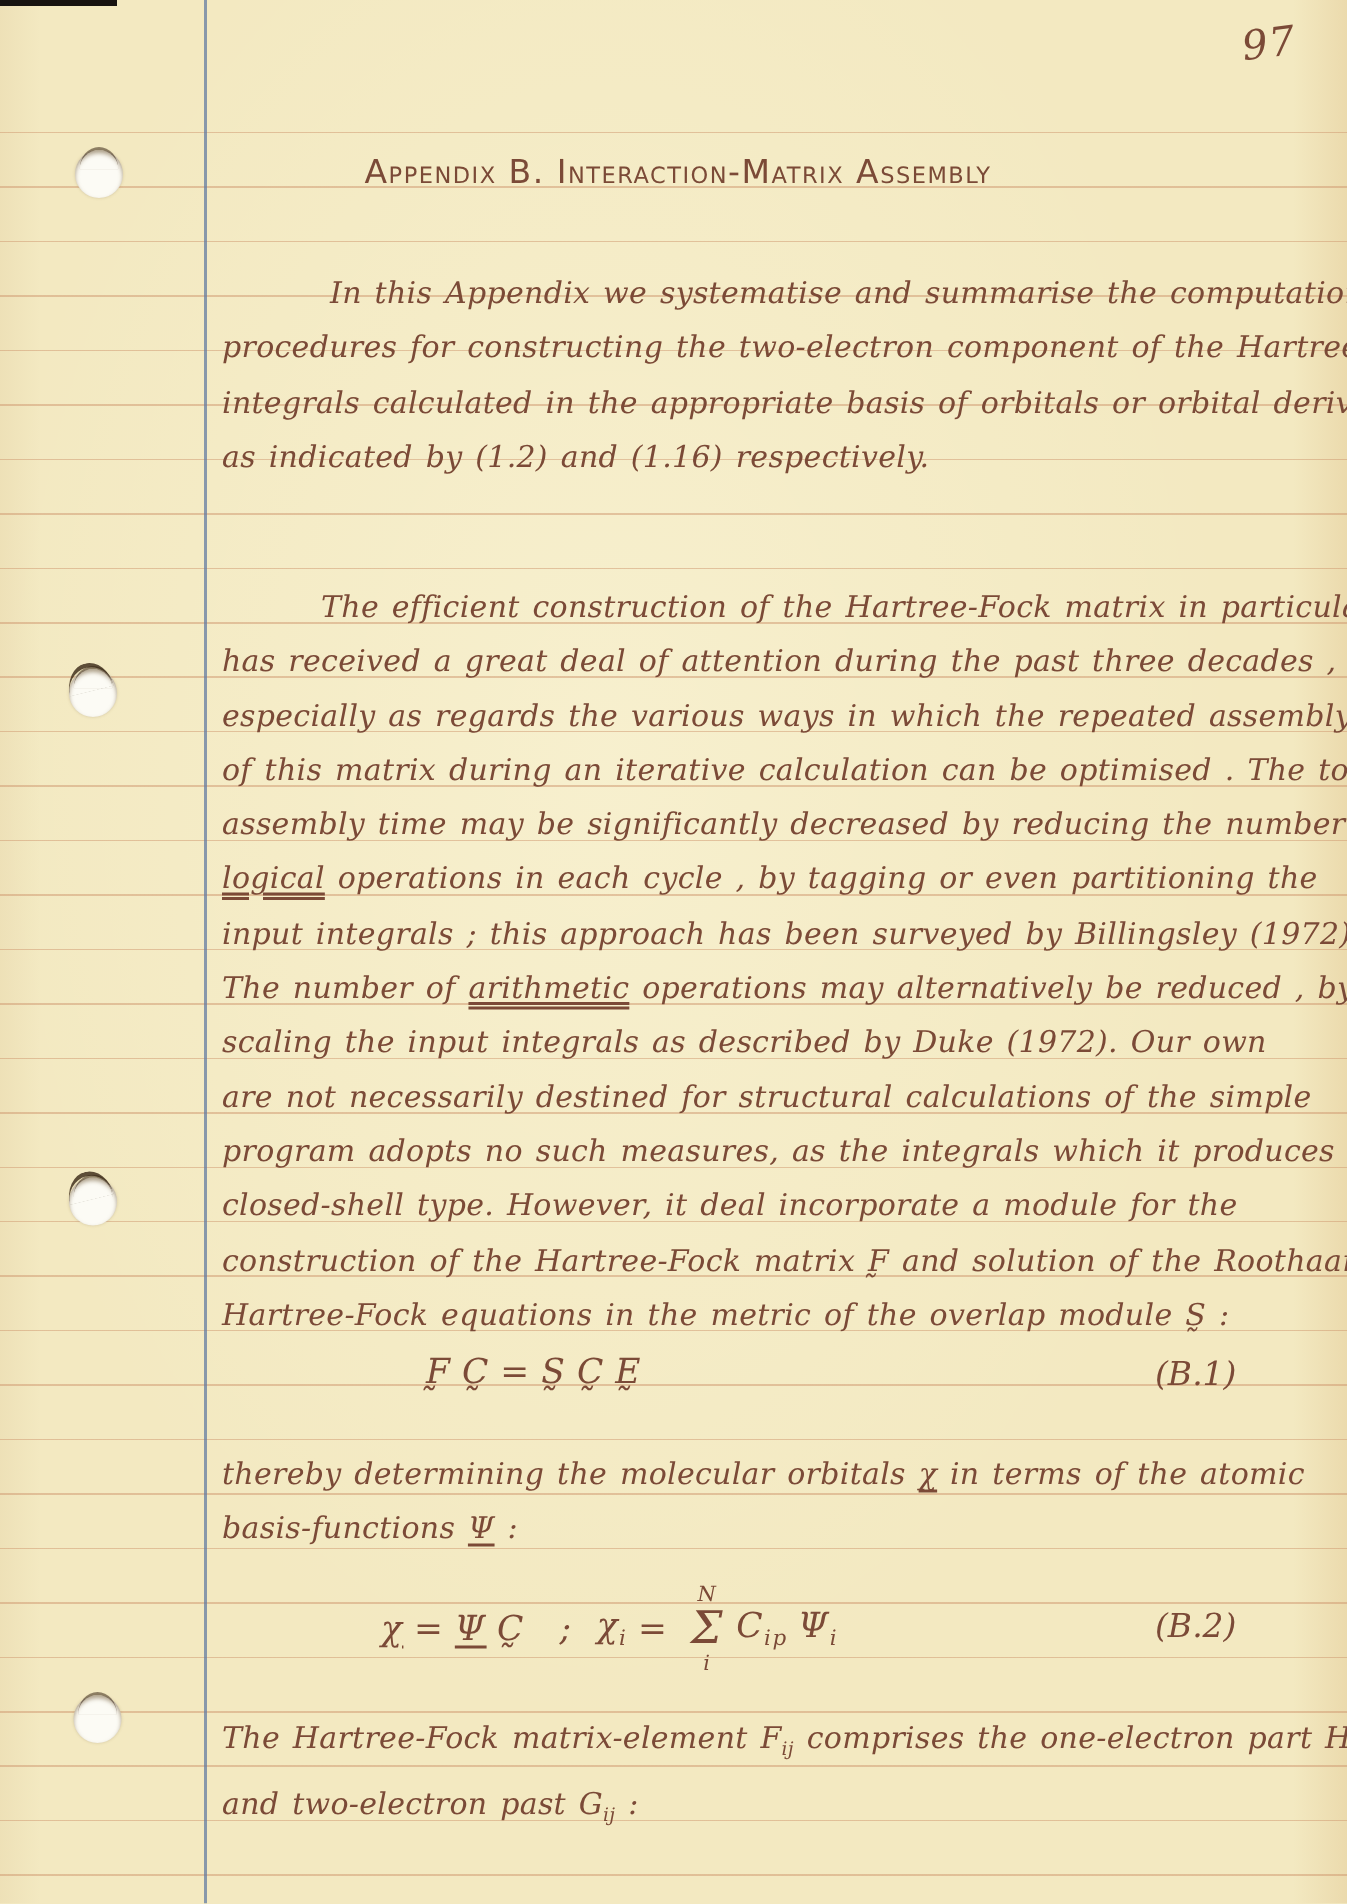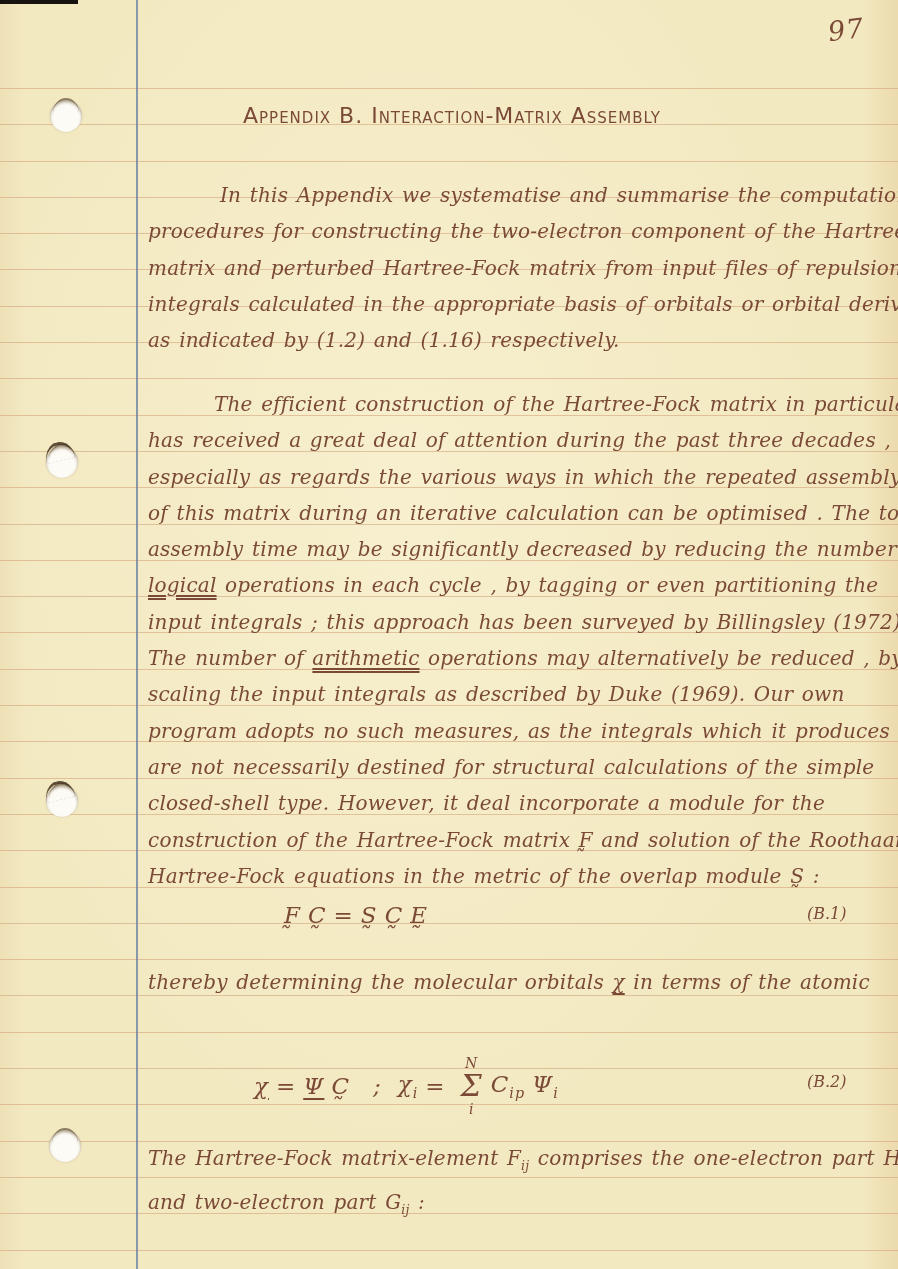"matrix and perturbed Hartree-Fock matrix" div.ln { html: <div>matrix and perturbed Hartree-Fock matrix from input files of repulsion</div> -> none }
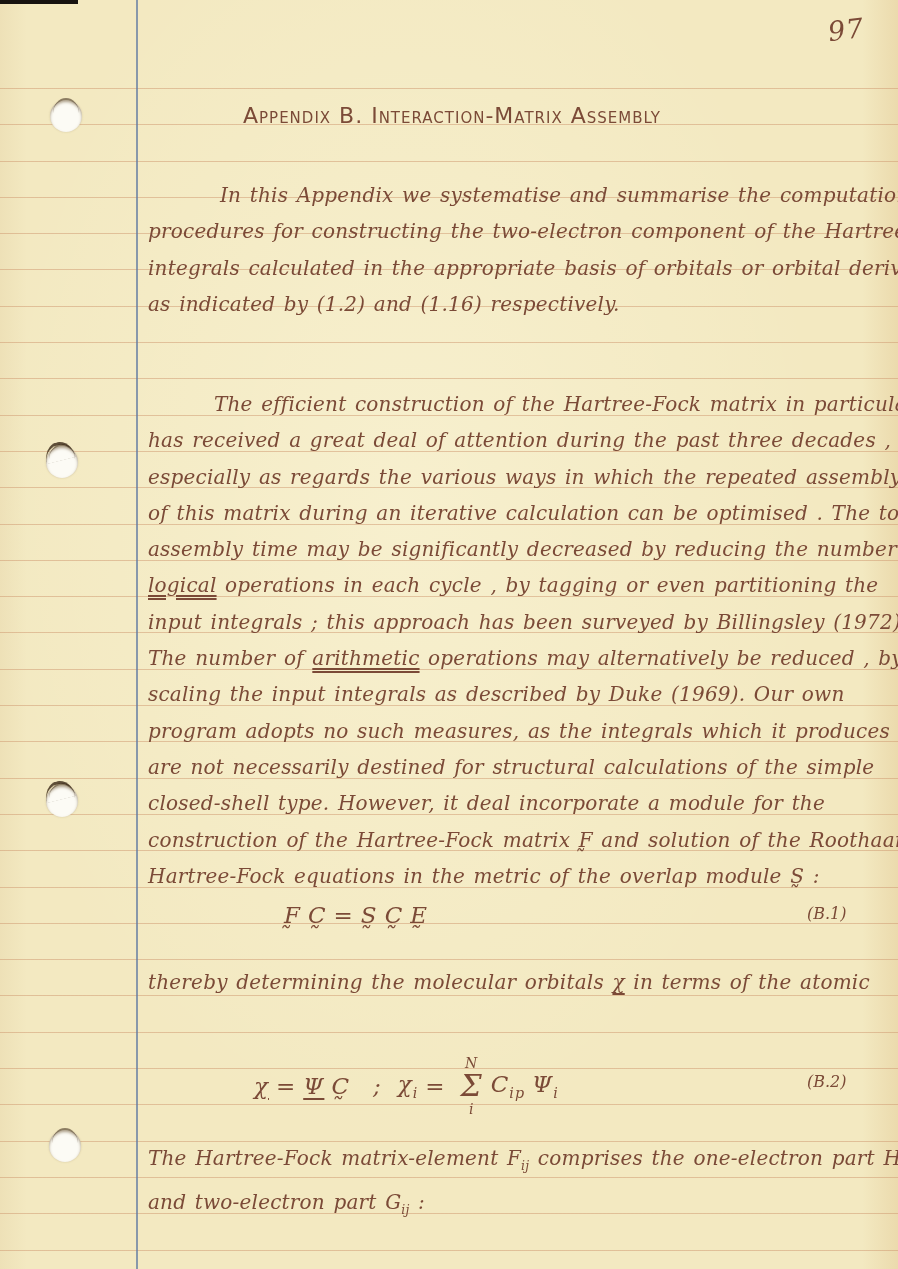"scaling the input integrals as" div.ln { text: 1969 -> 1972 }
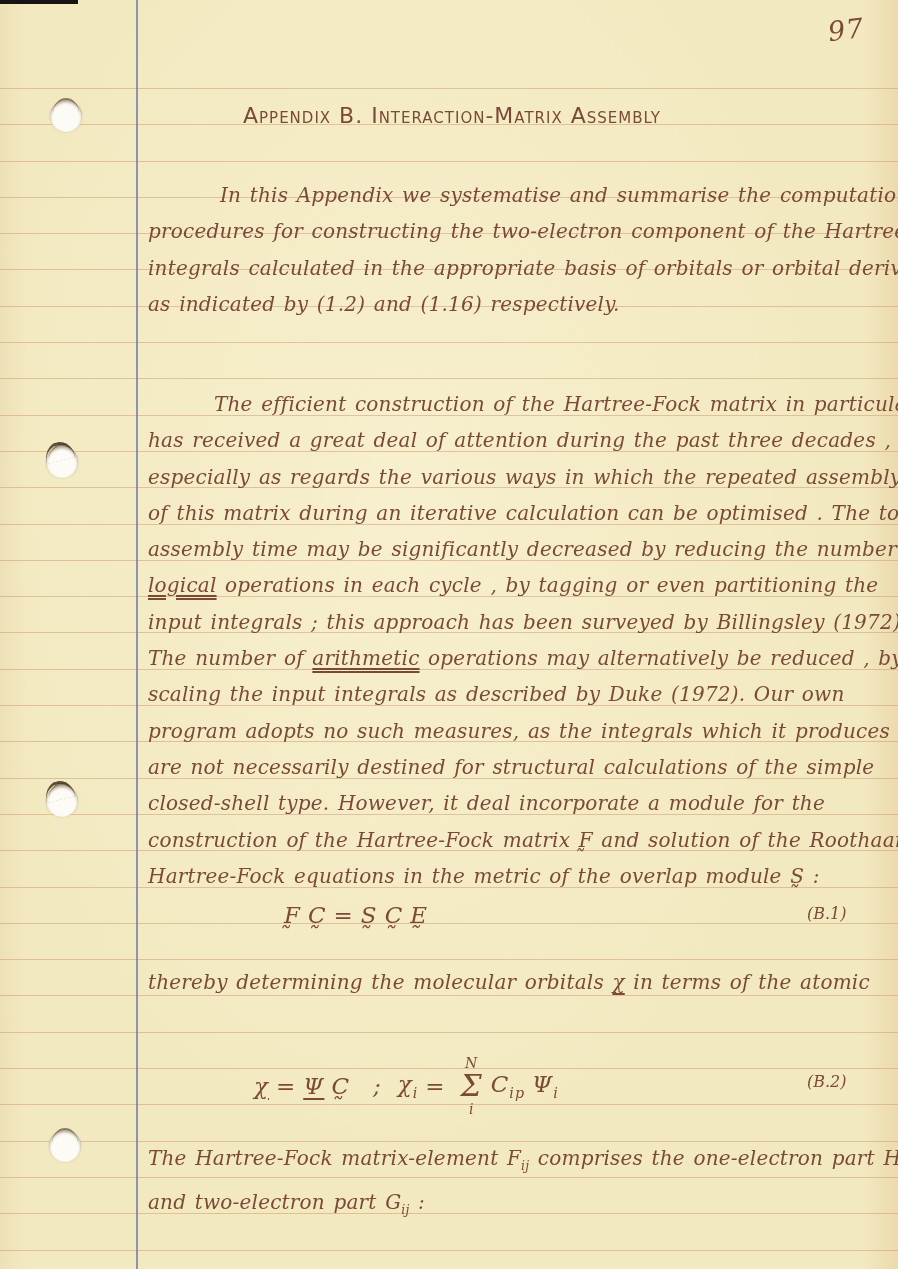"program adopts no such measures," div.ln { order: before "are not necessarily destined for" -> after "are not necessarily destined for" }
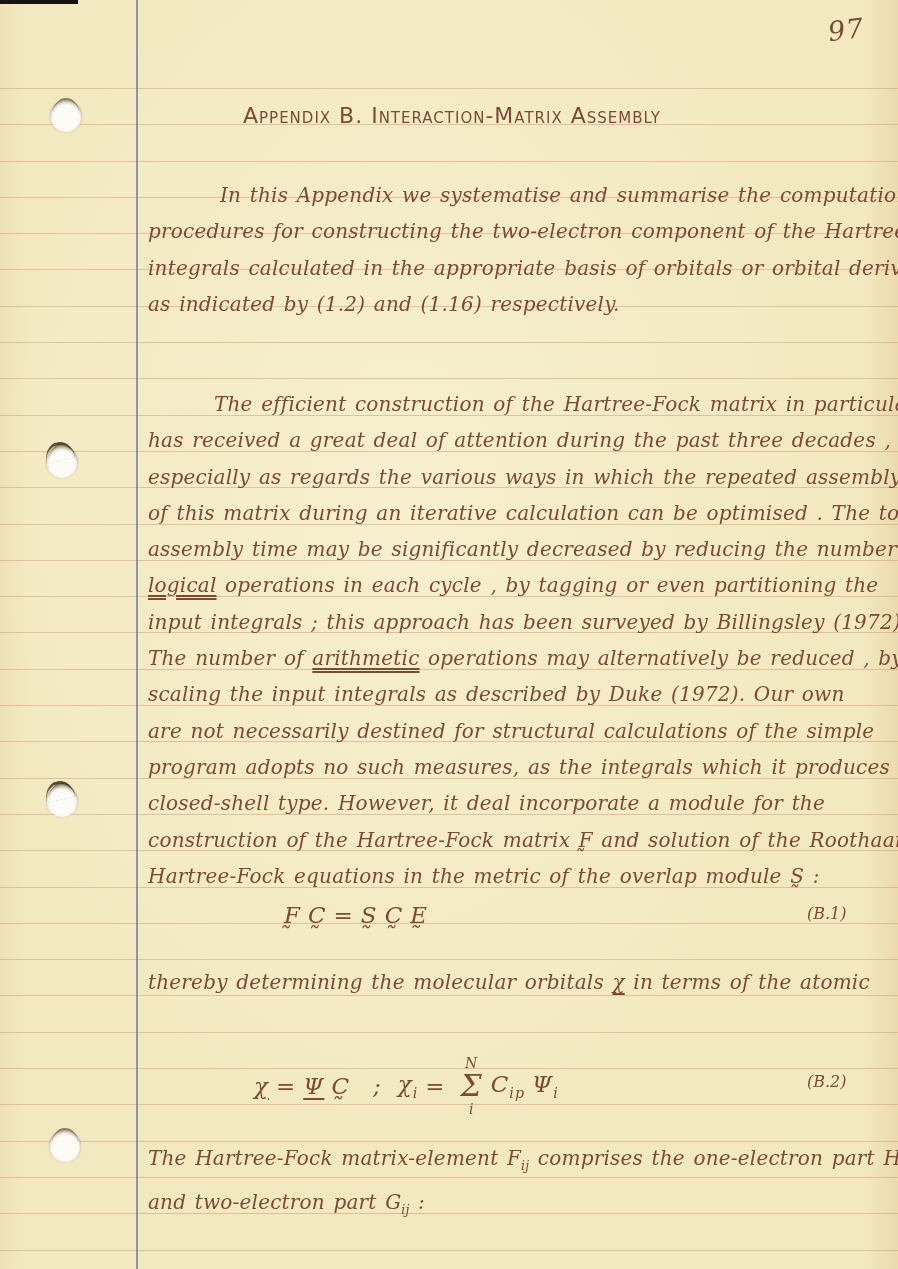"(B.1)" .eq-label { font-size: 16px -> 22px; margin-left: 37px -> none }
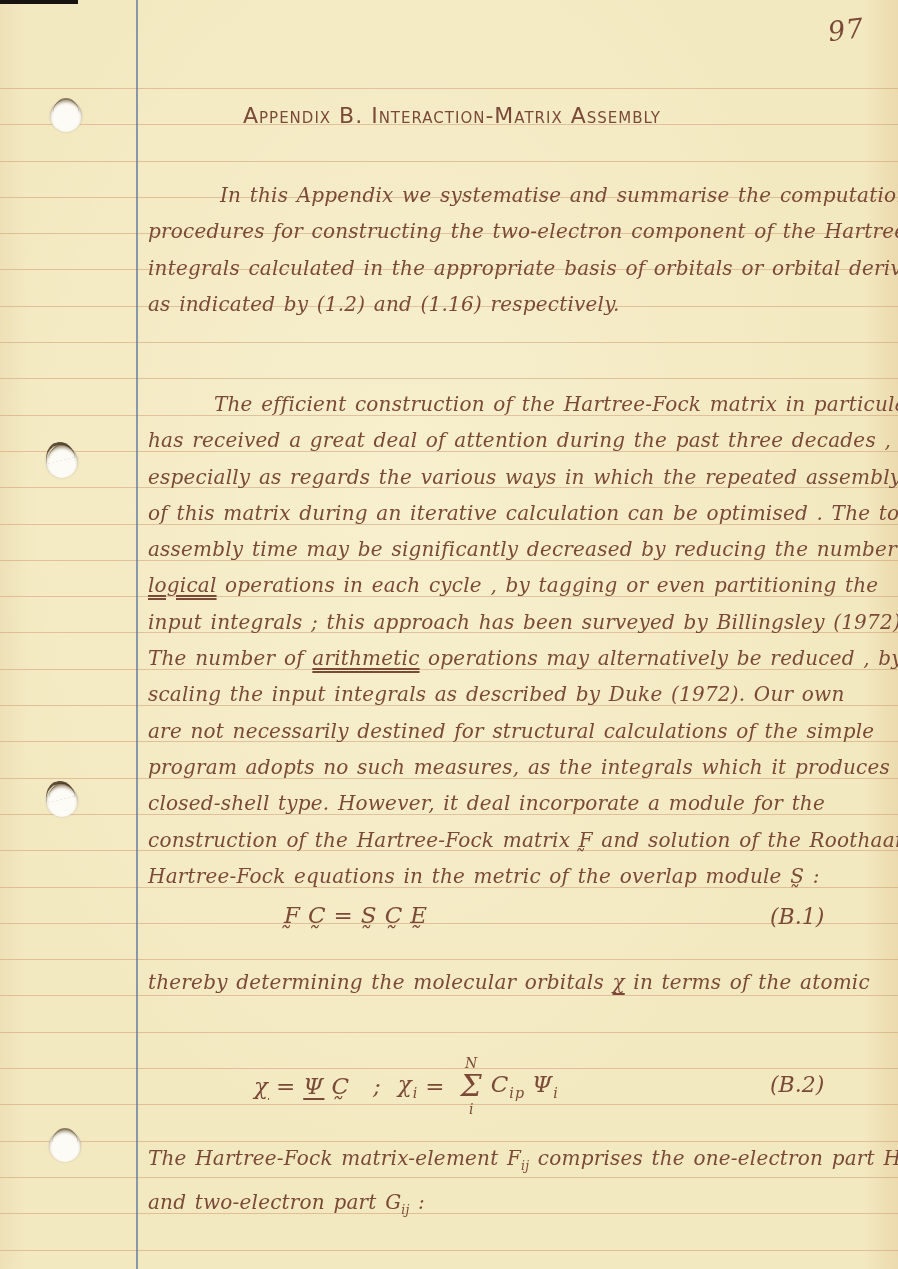"basis-functions Ψ :" div.ln { html: none -> <div><span>basis-functions </span><span>Ψ</span><span> :</span></div> }
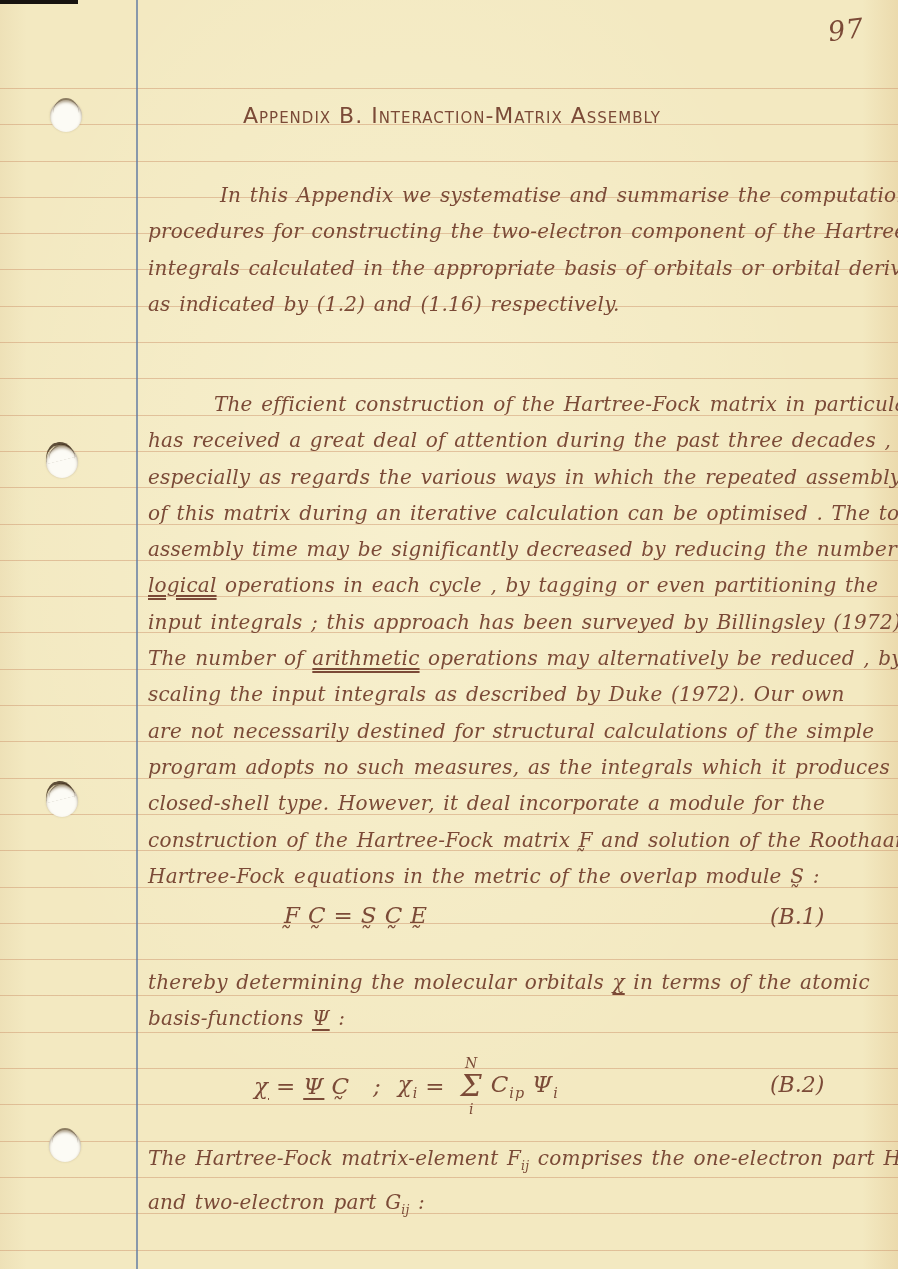"and two-electron part G" span { text: part -> past }
